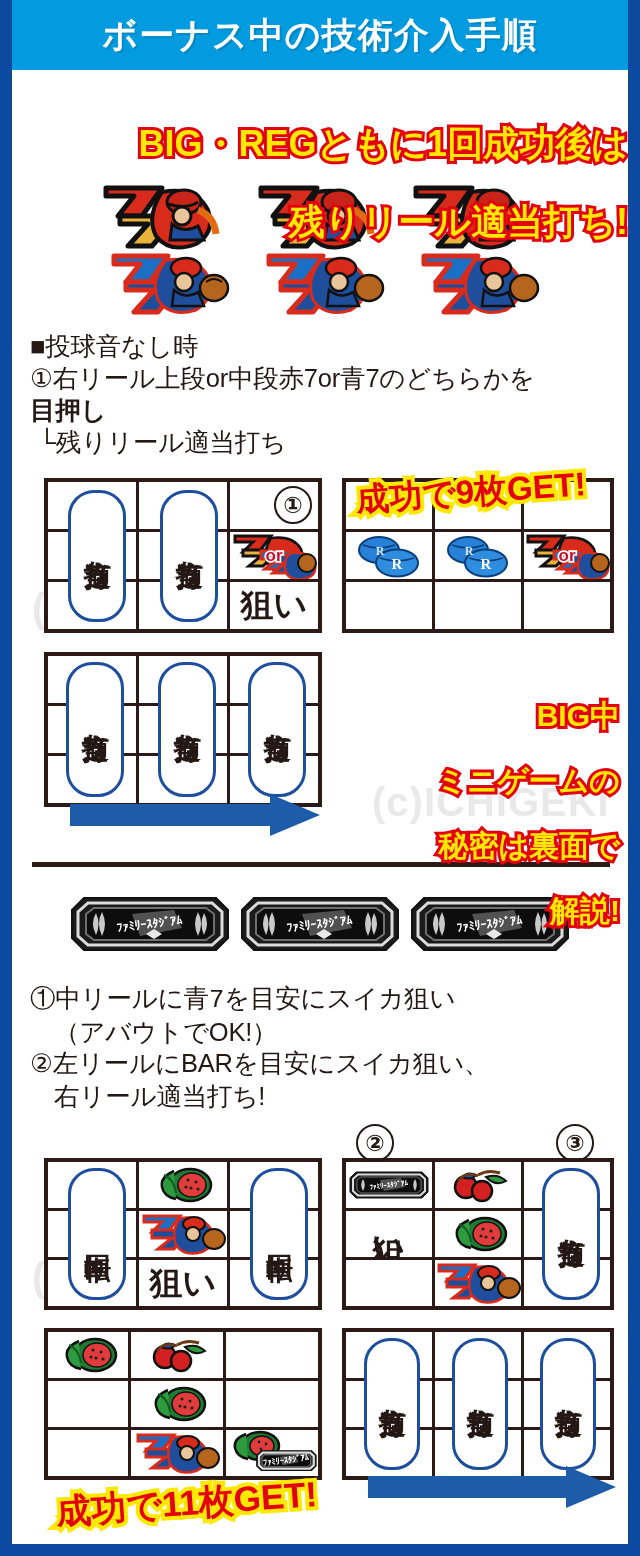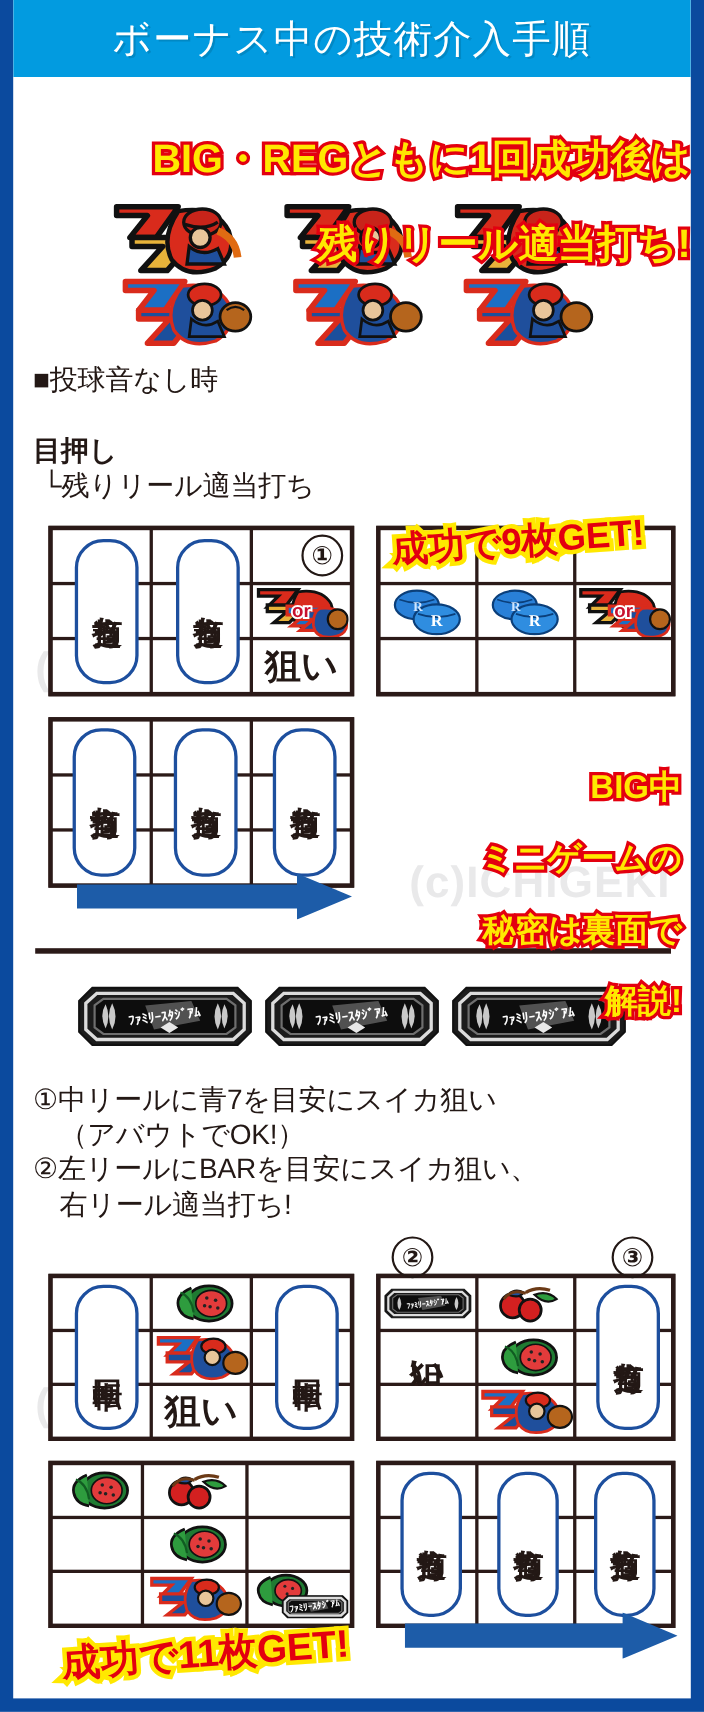"ボーナス中の技術介入手順" .header-title { font-weight: normal -> bold }
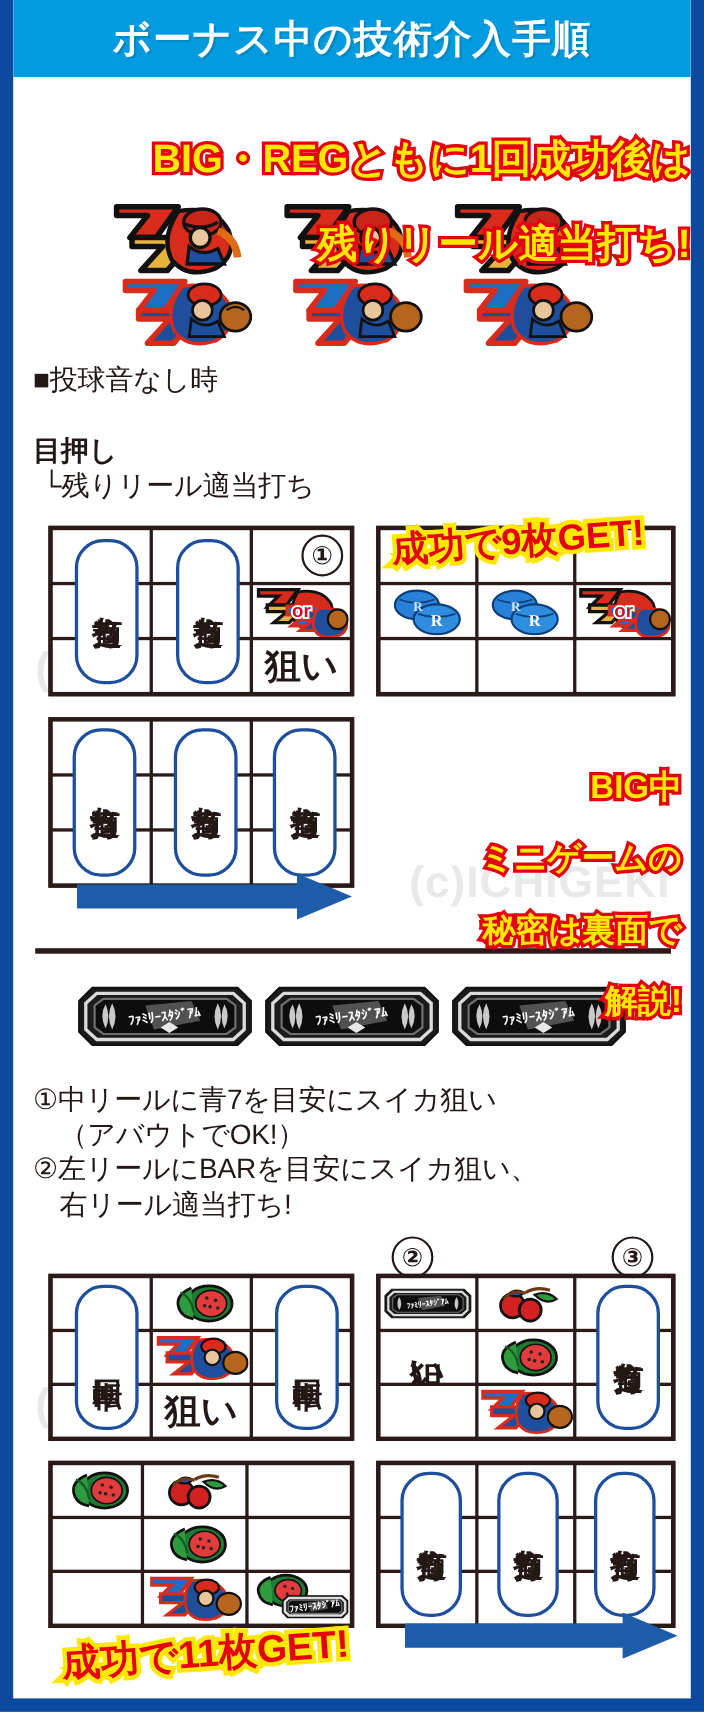"①右リール上段or中段赤7or青7のどちらかを" div.btext { html: none -> <div>①右リール上段or中段赤7or青7のどちらかを</div> }
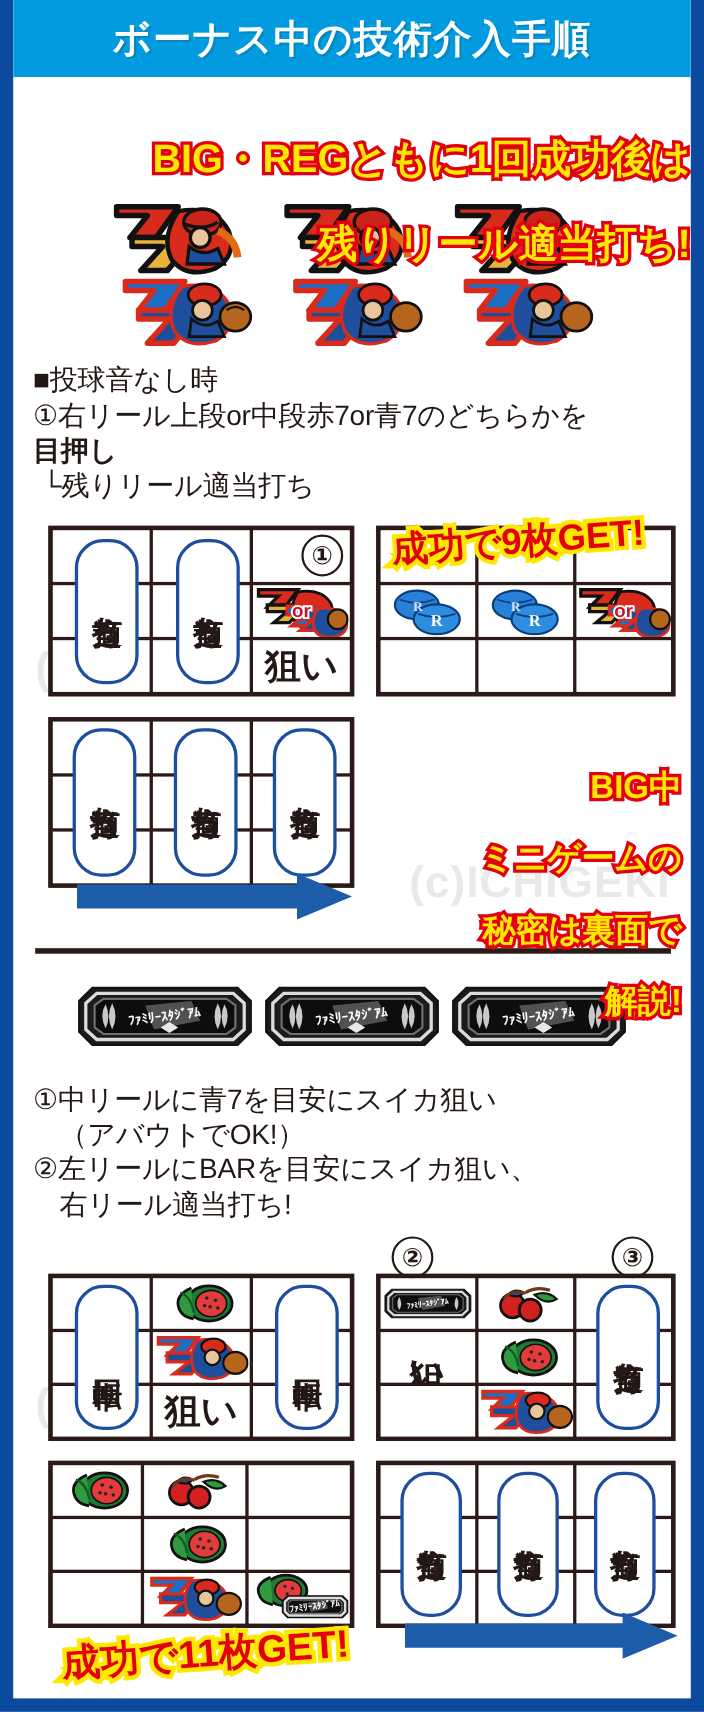"①中リールに青7を目安にスイカ狙い" div.btext { font-family: none -> Liberation Mono, monospace }
